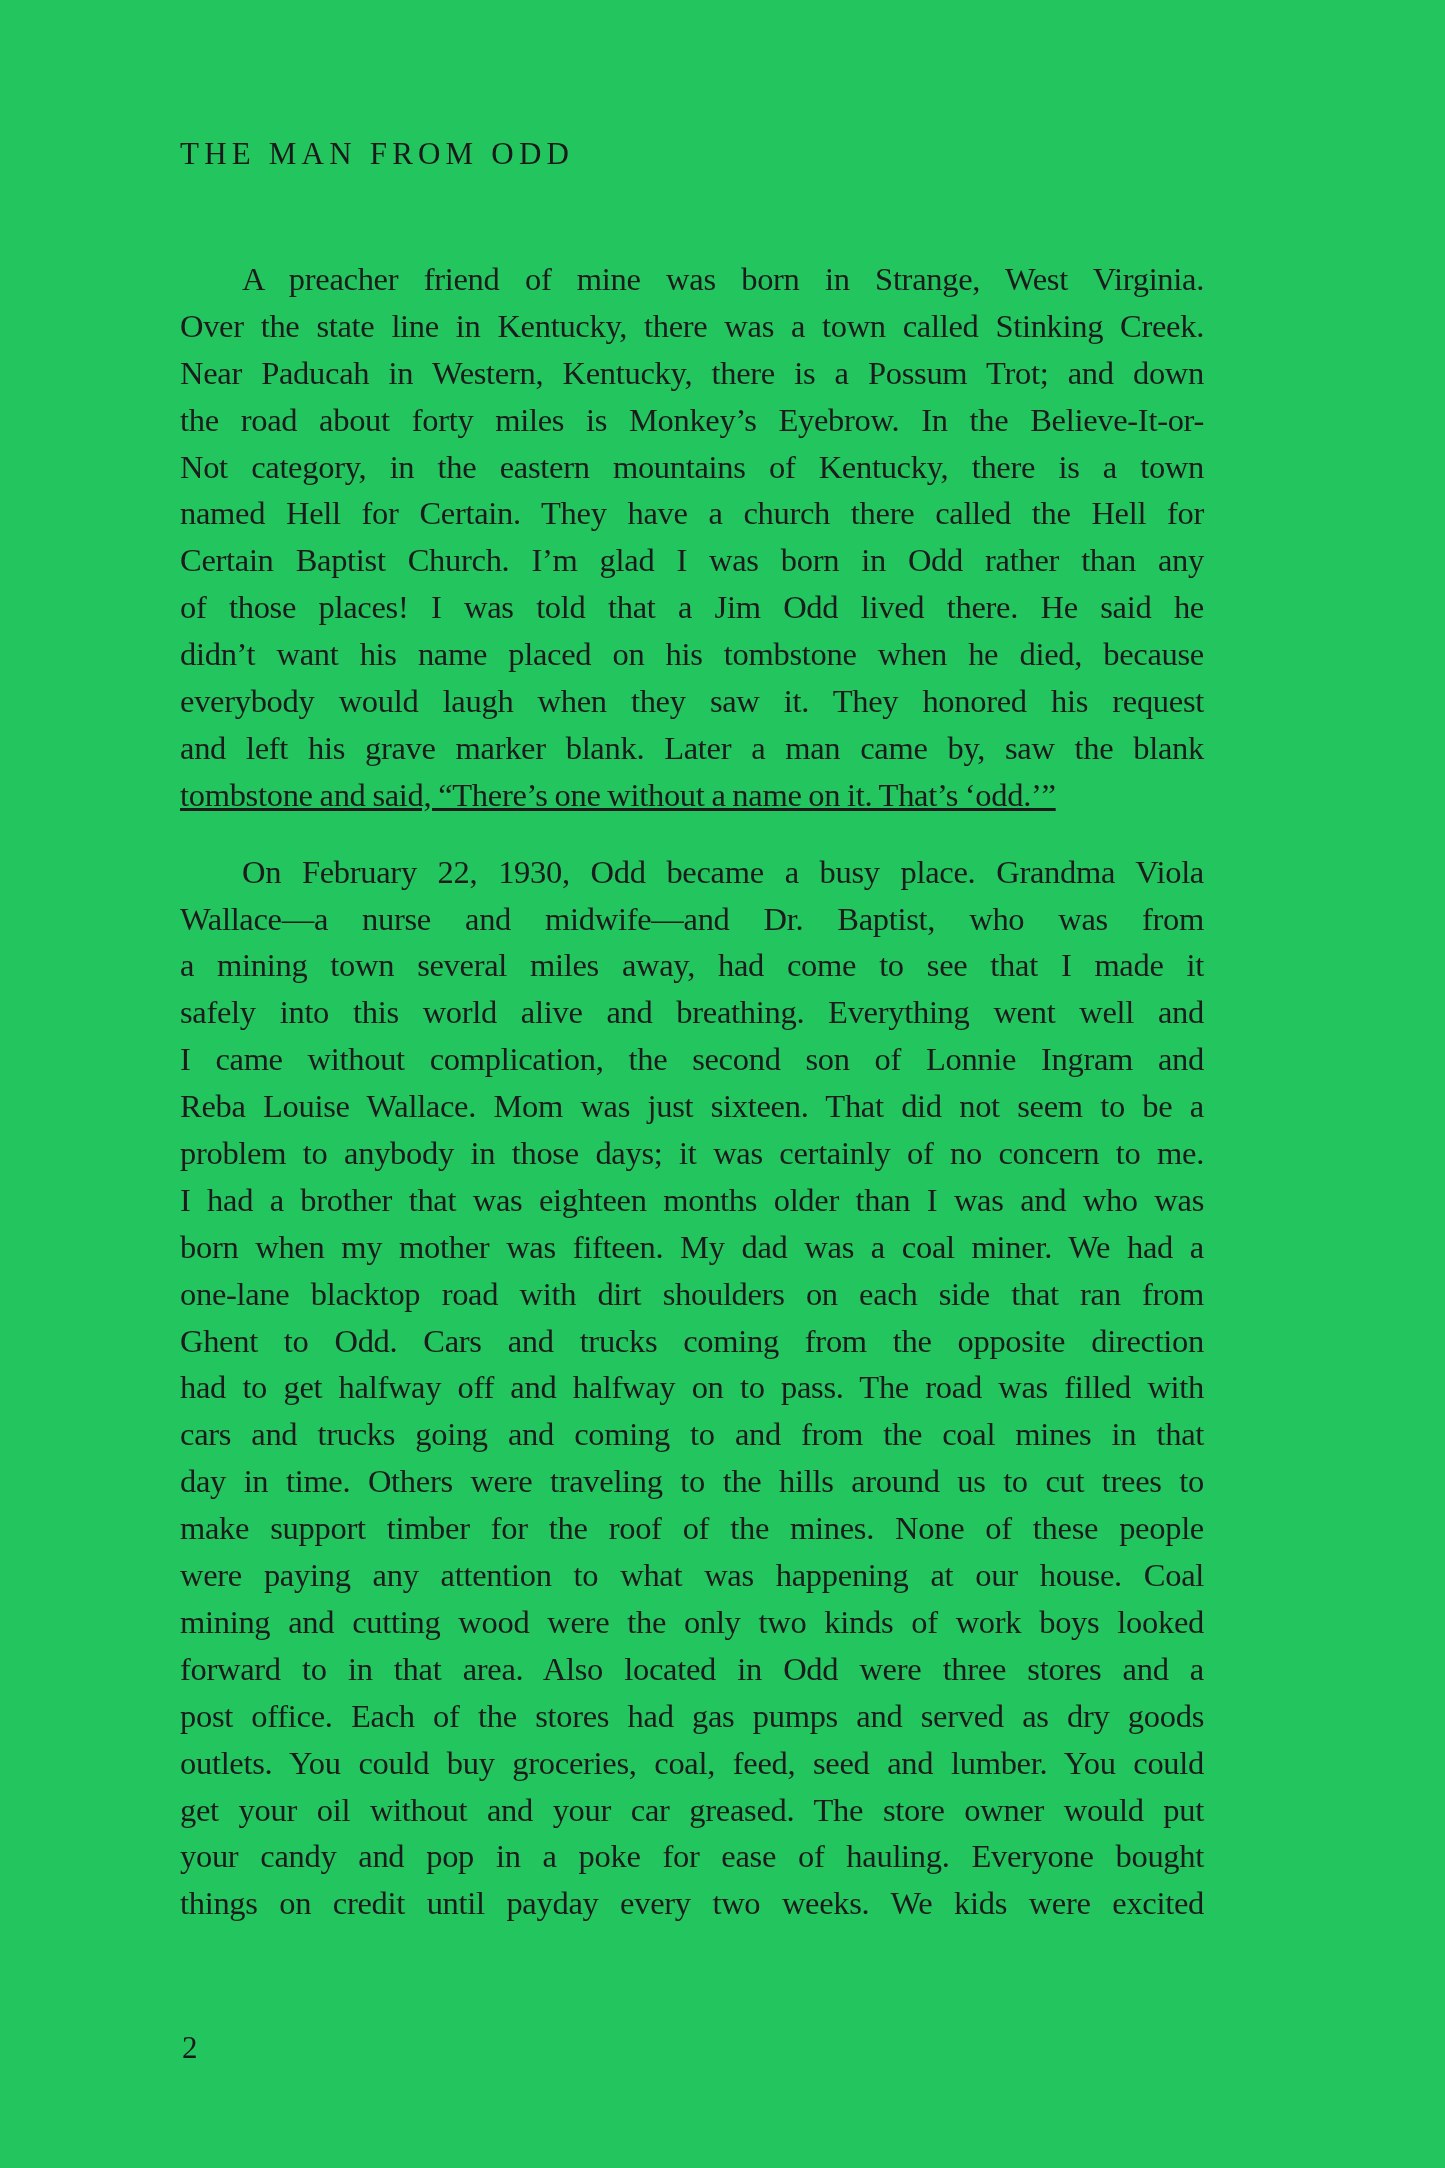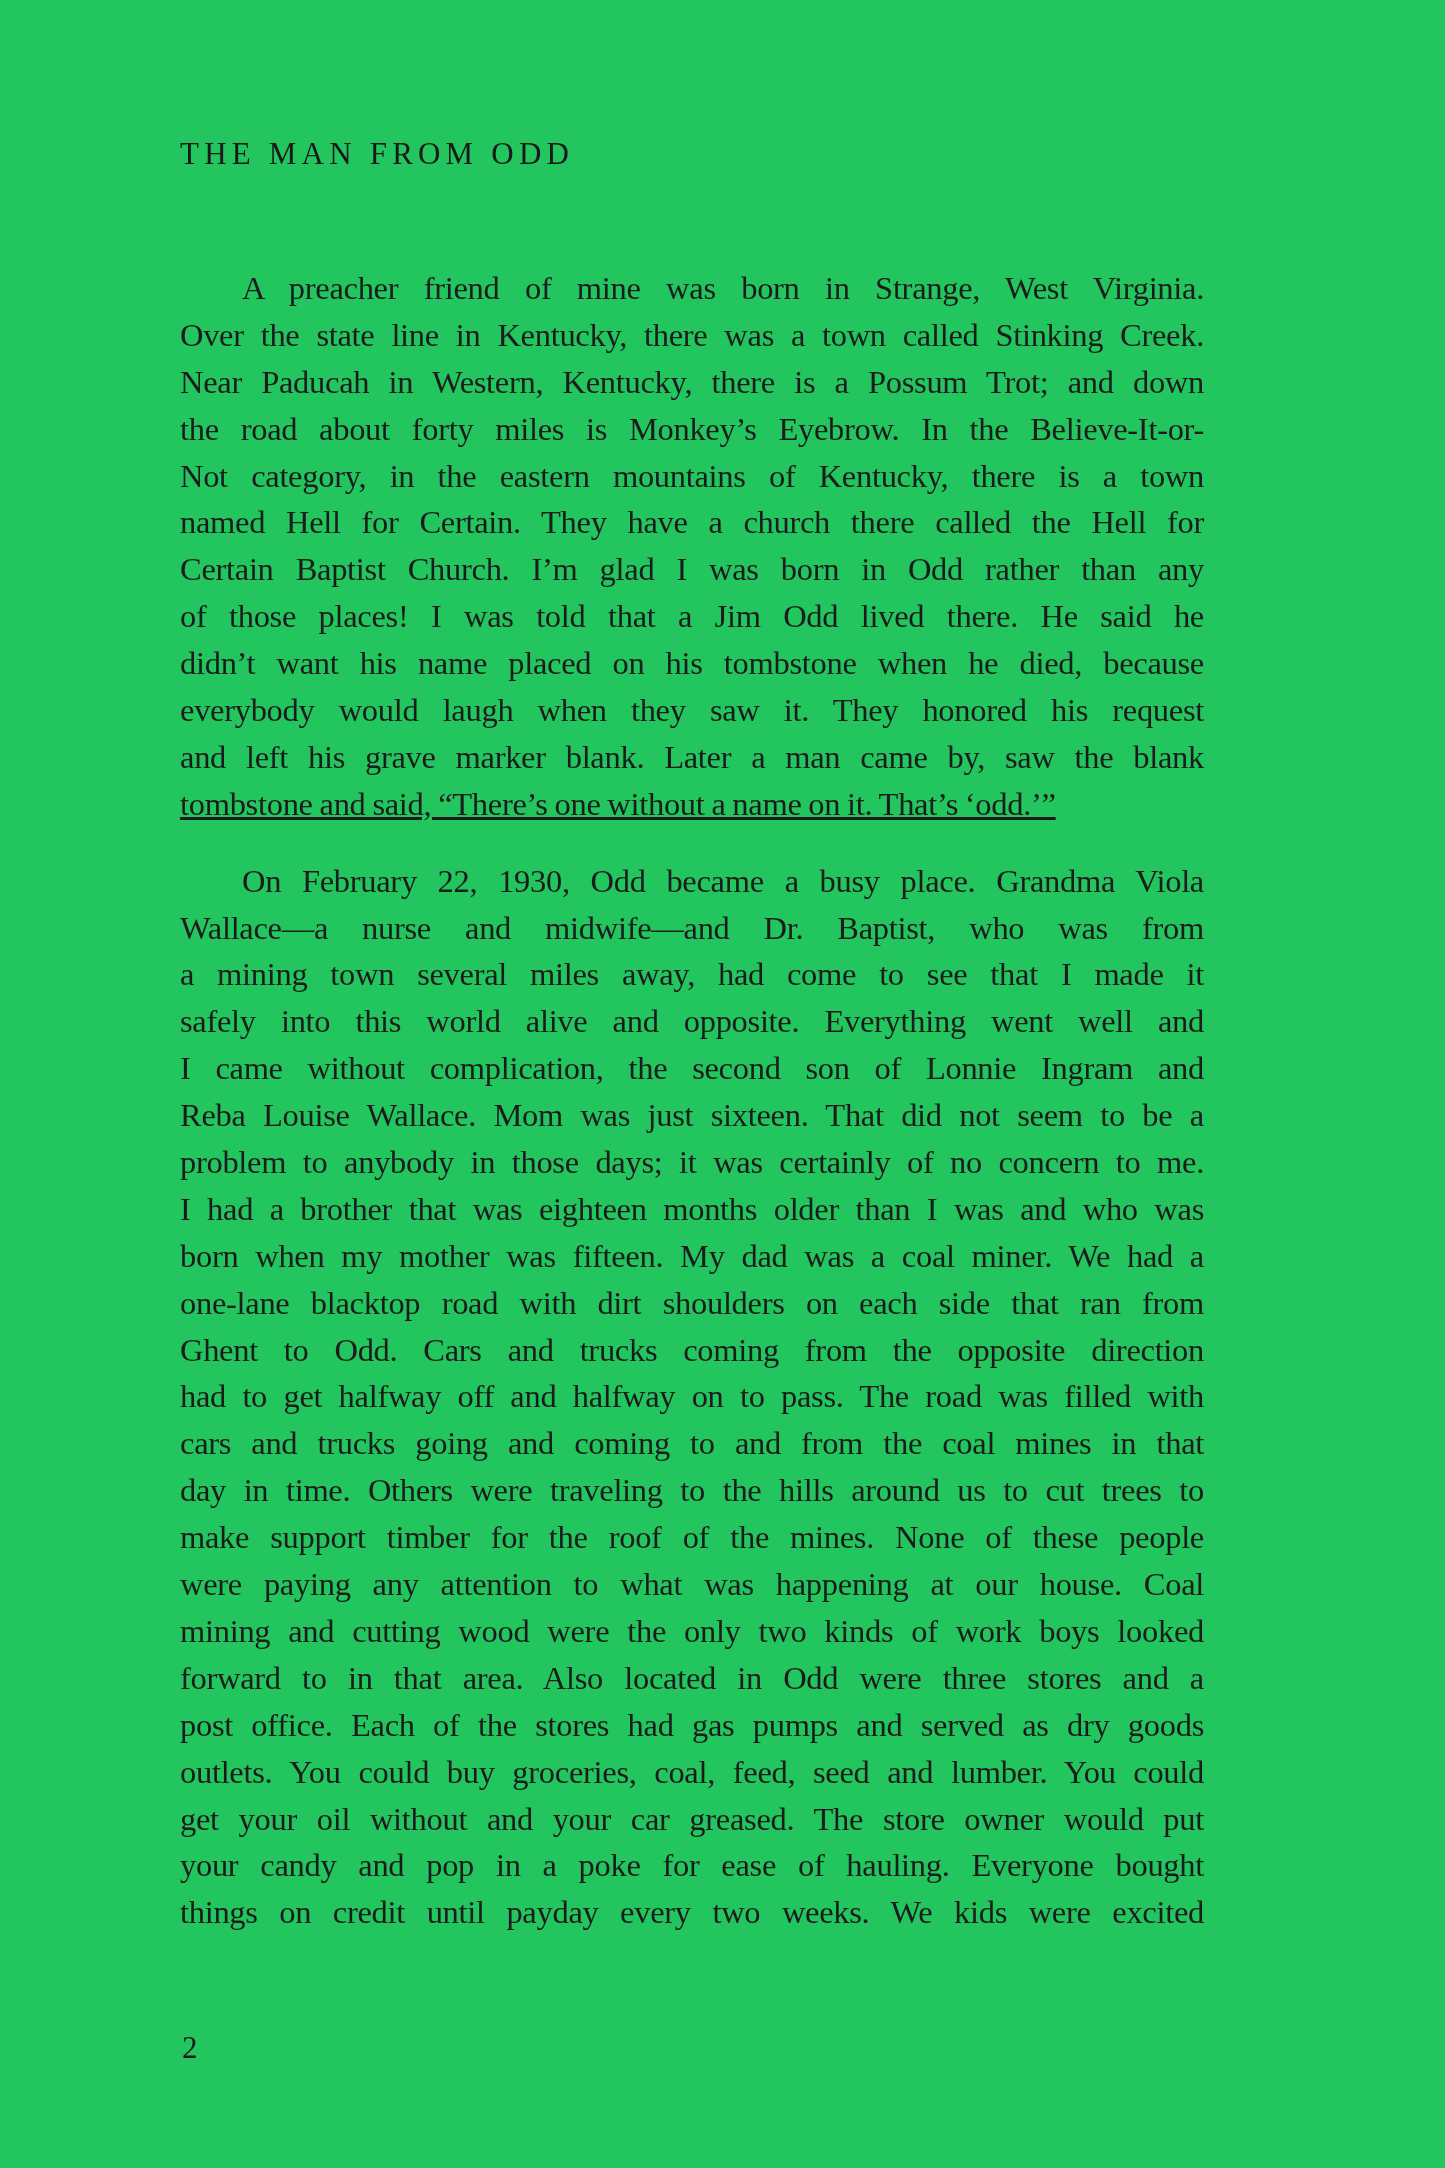"A preacher friend of mine" .body-text { top: 265px -> 256px }
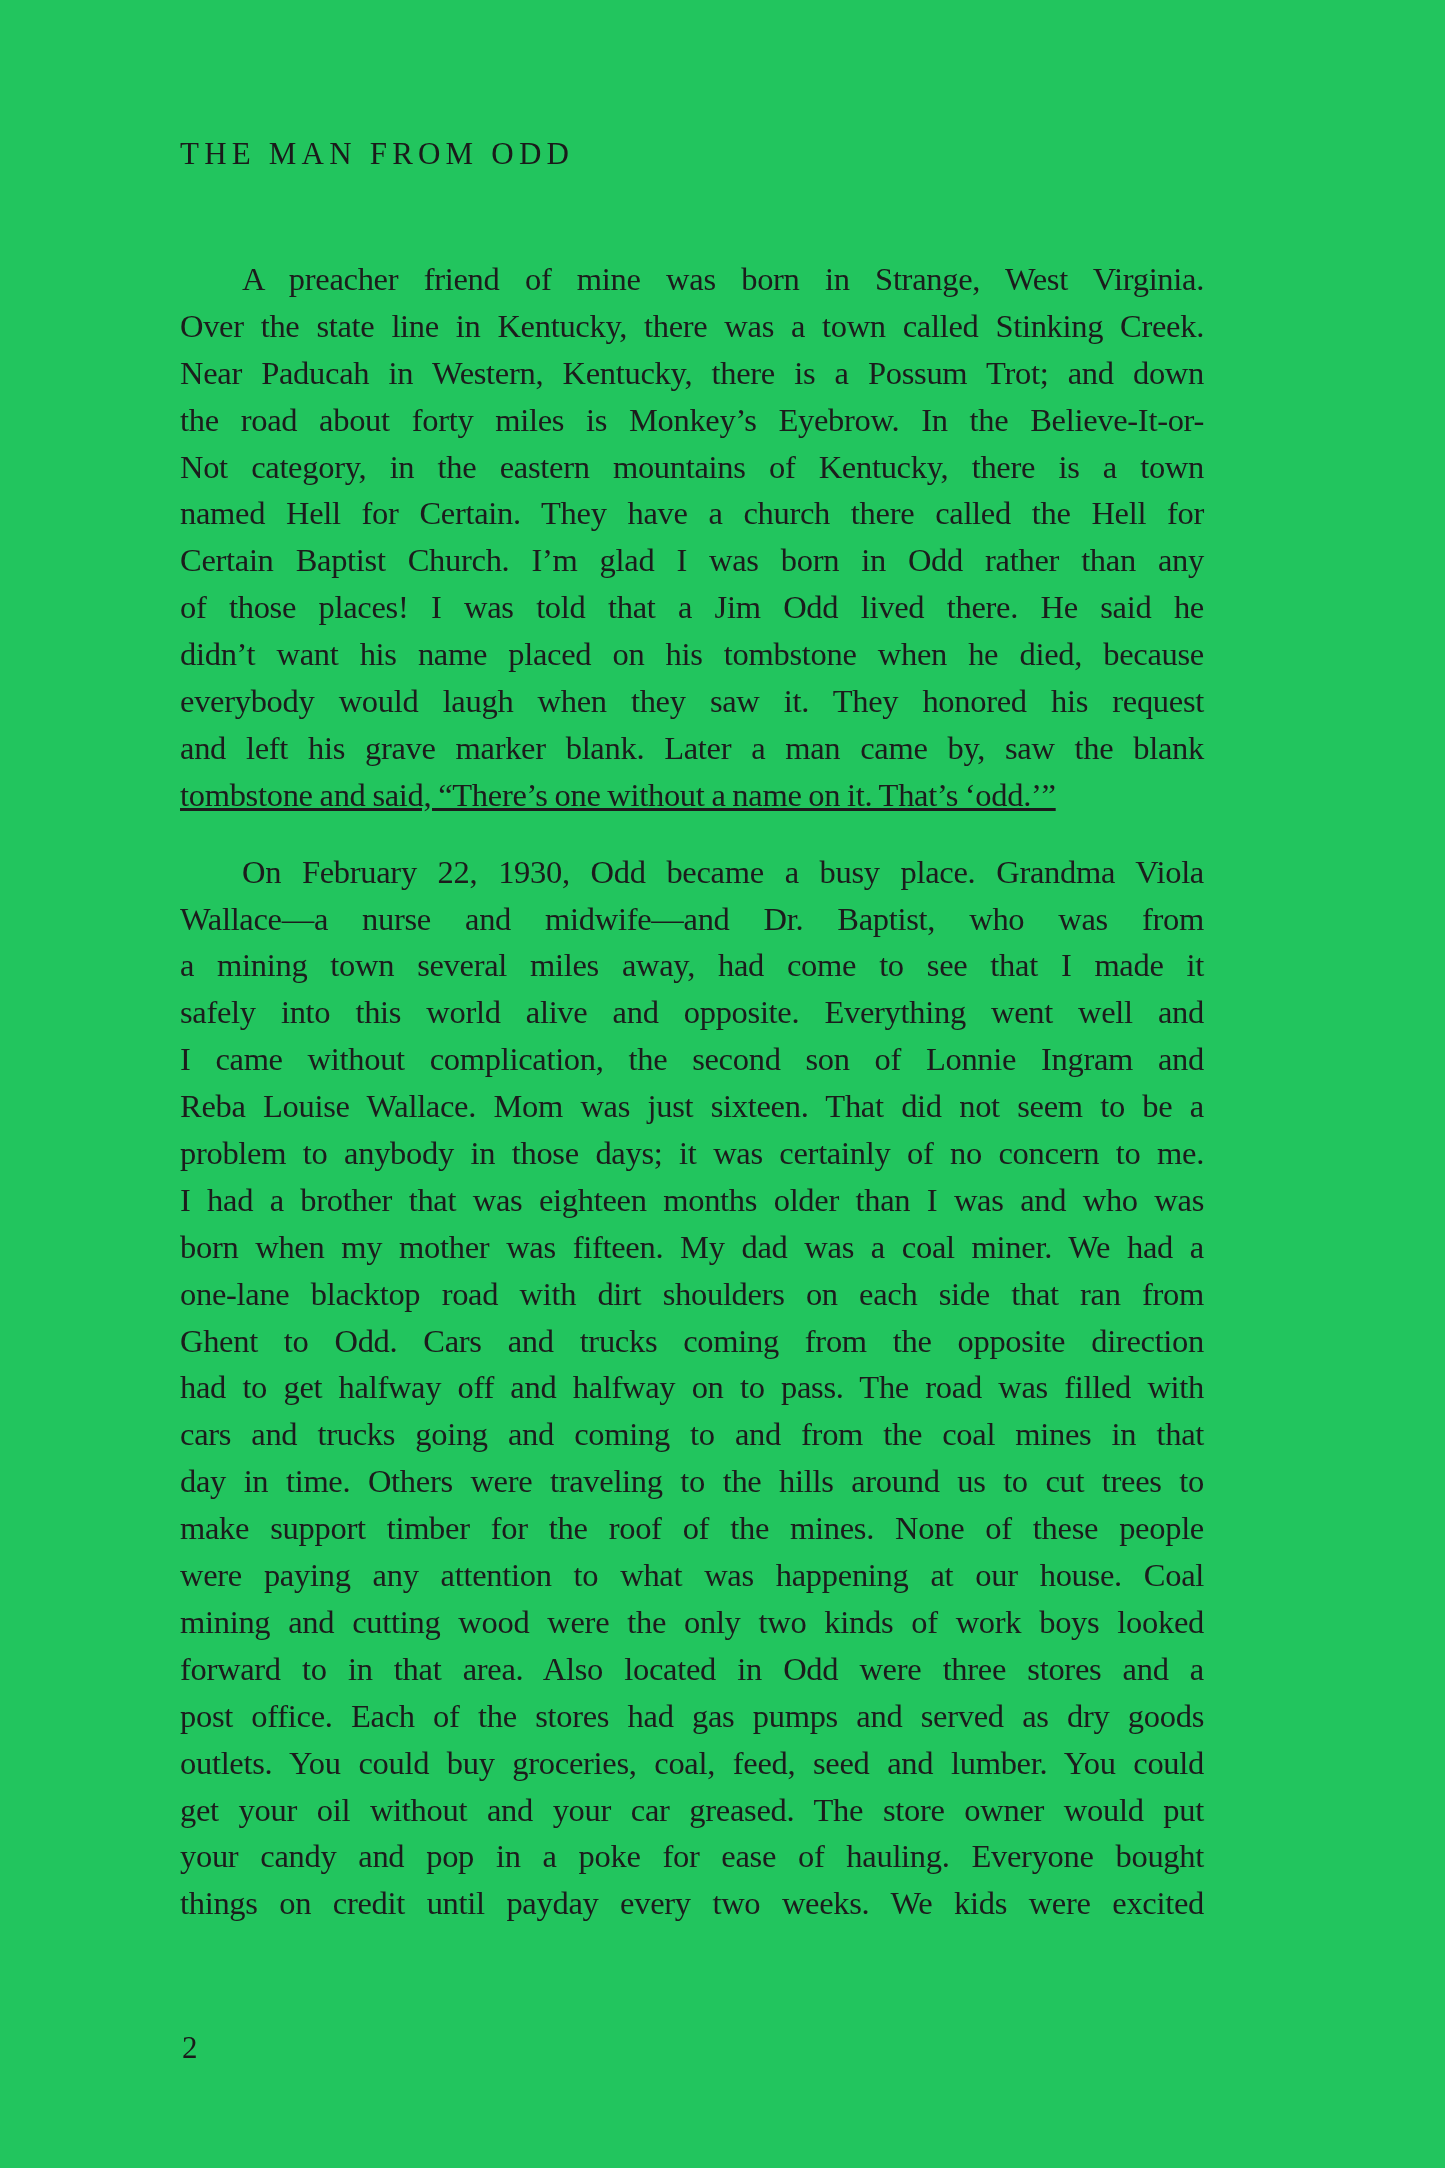"safely into this world alive" span.line { text: opposite -> breathing }
